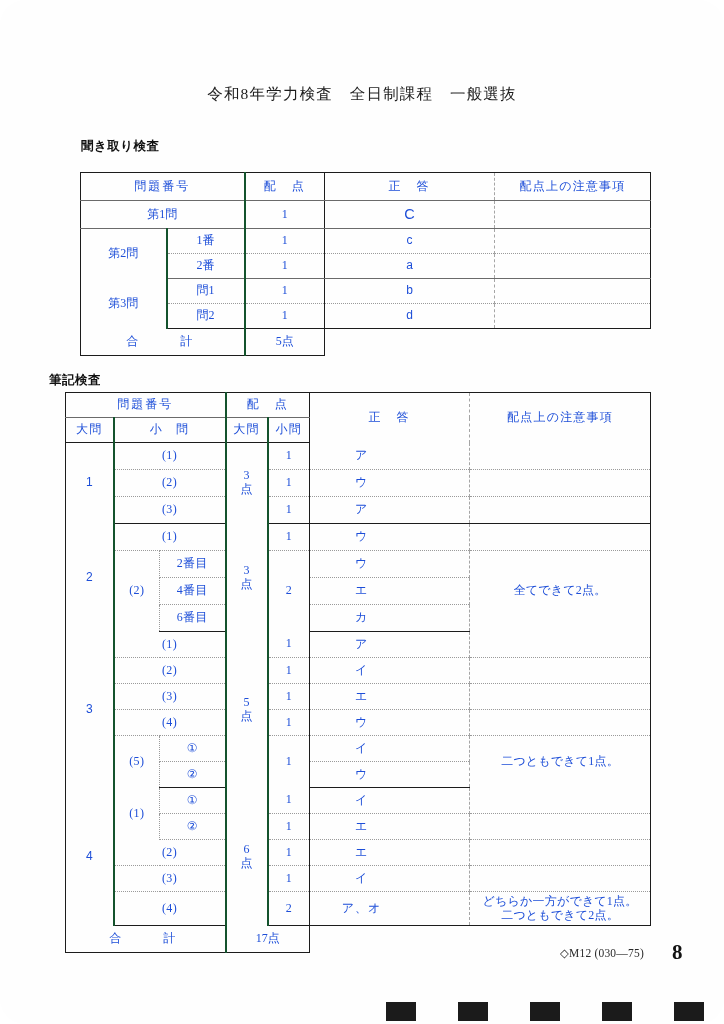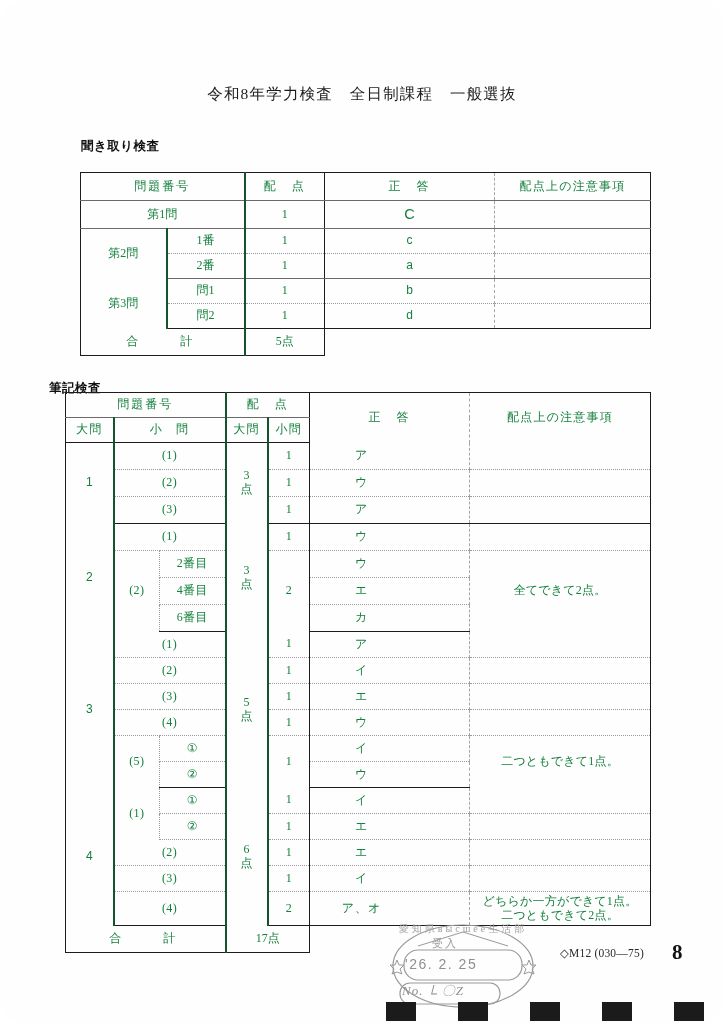"問題番号" table.ex { color: #15803d -> #1d4ed8 }
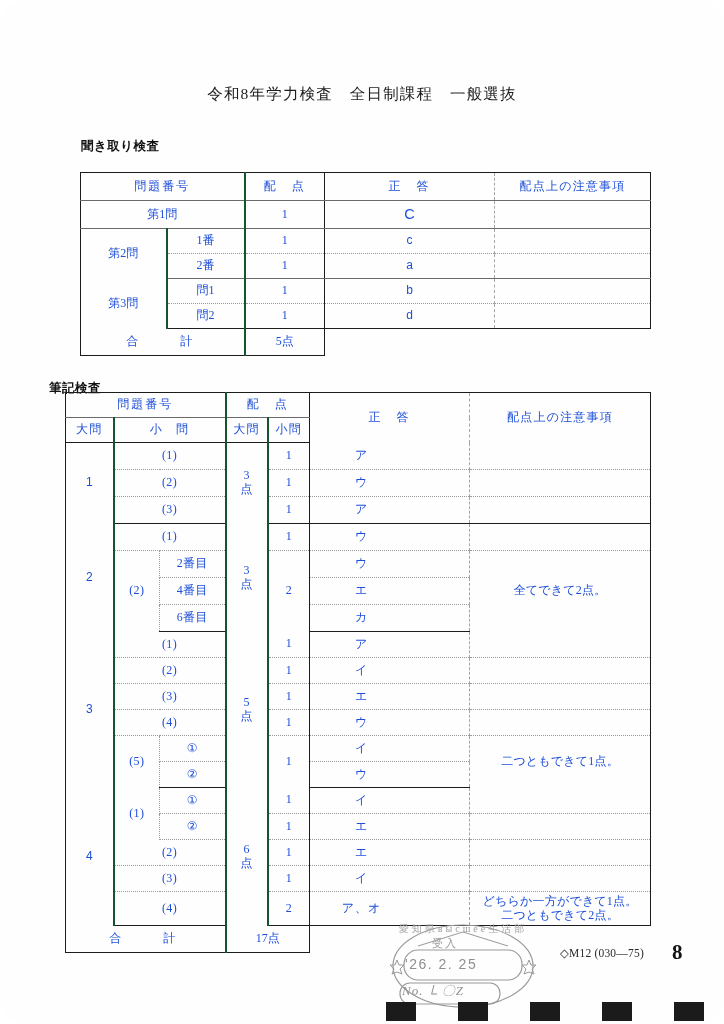"筆記検査" #cap-written { top: 380px -> 372px }
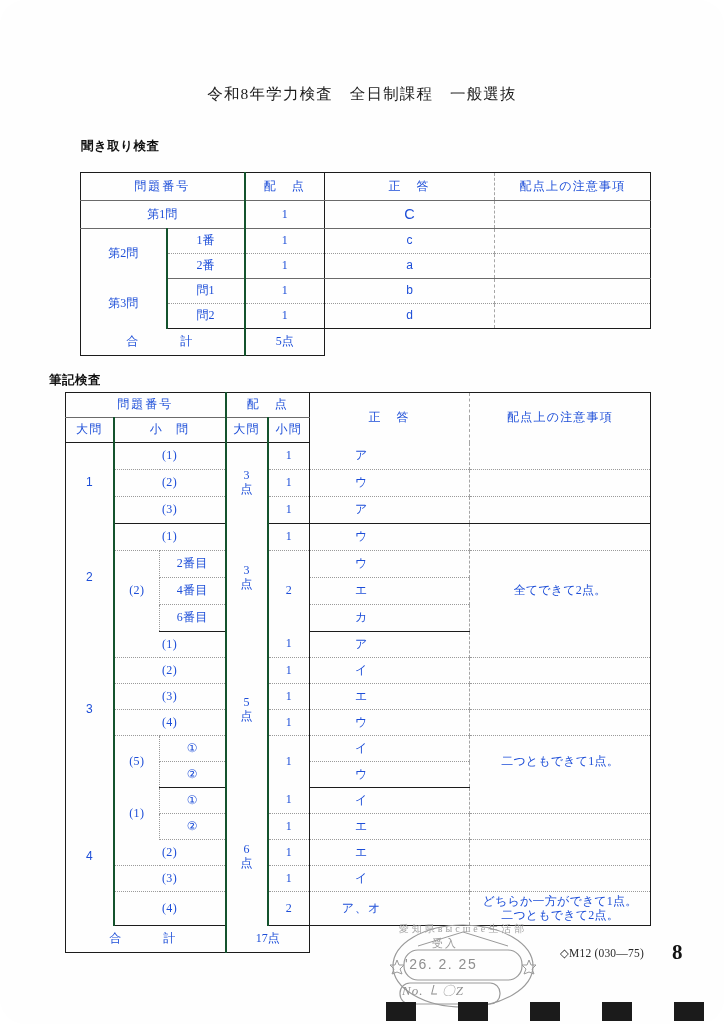"愛知県высшее生活部" div.stamp { html: <div> <svg> <ellipse></ellipse> <rect></rect> <rect></rect> <path></path> <g> <path></path> <path></path> </g> </svg> <div>愛知県высшее生活部</div> <div>受入</div> <div>'26. 2. 25</div> <div>No. ㇄〇Ζ</div> </div> -> none }
